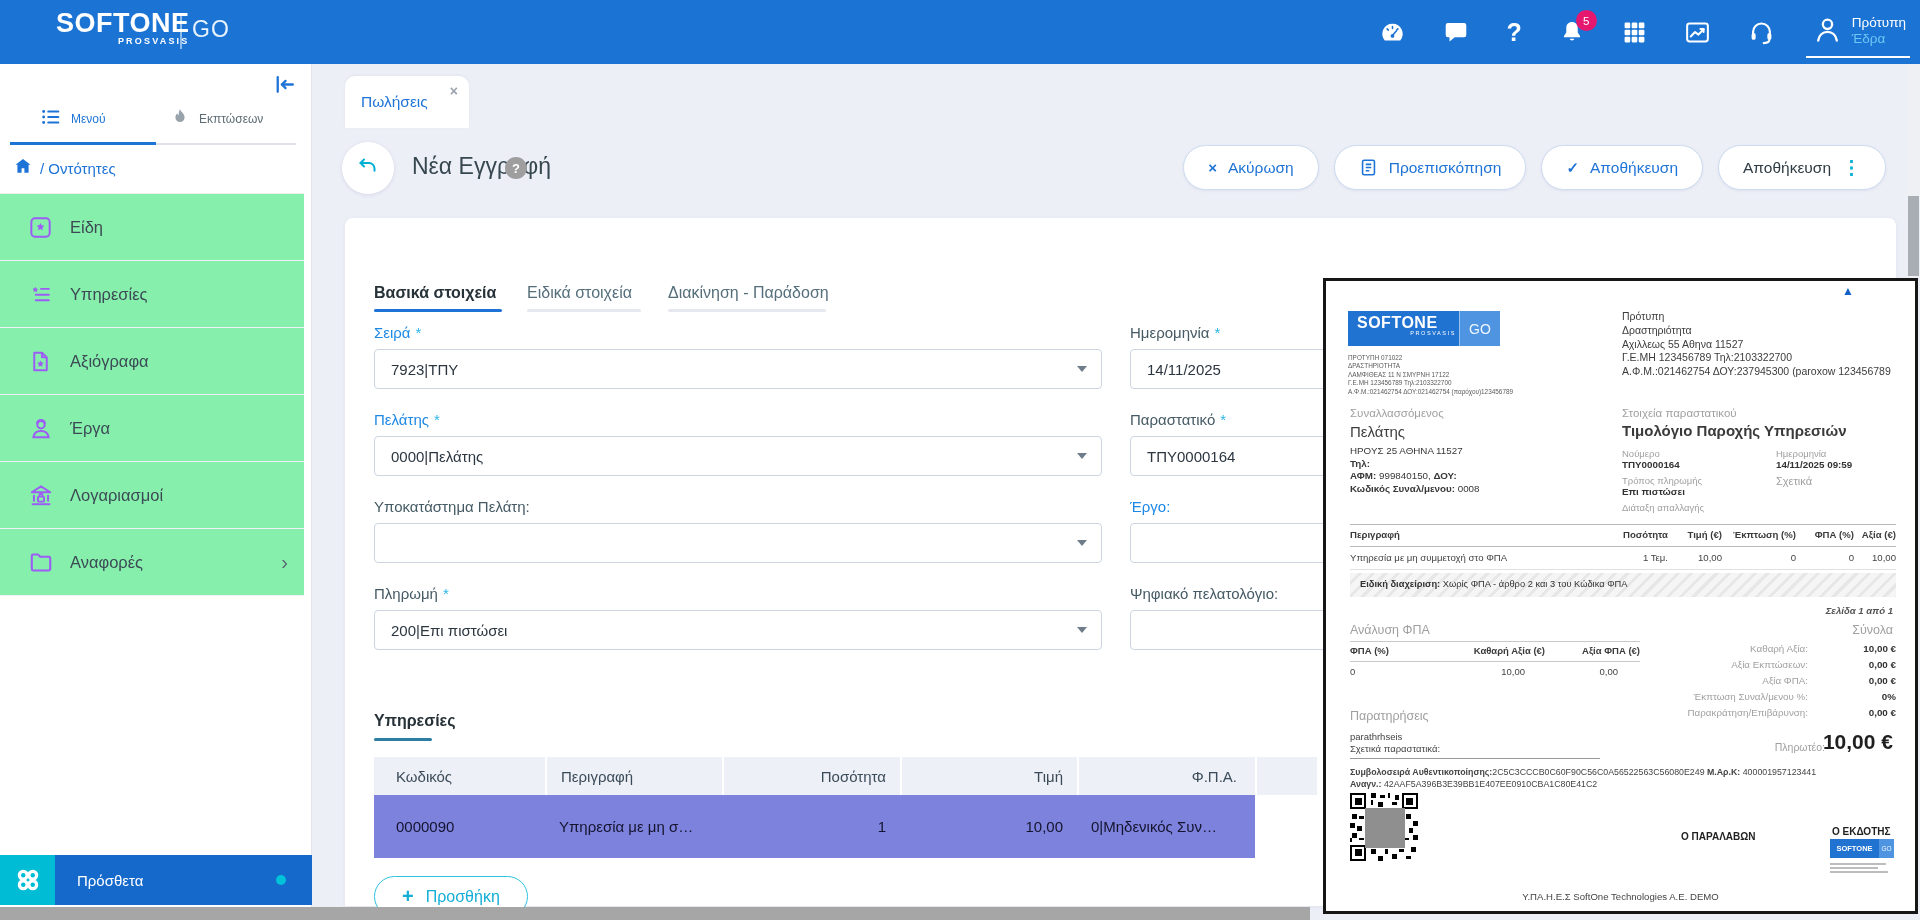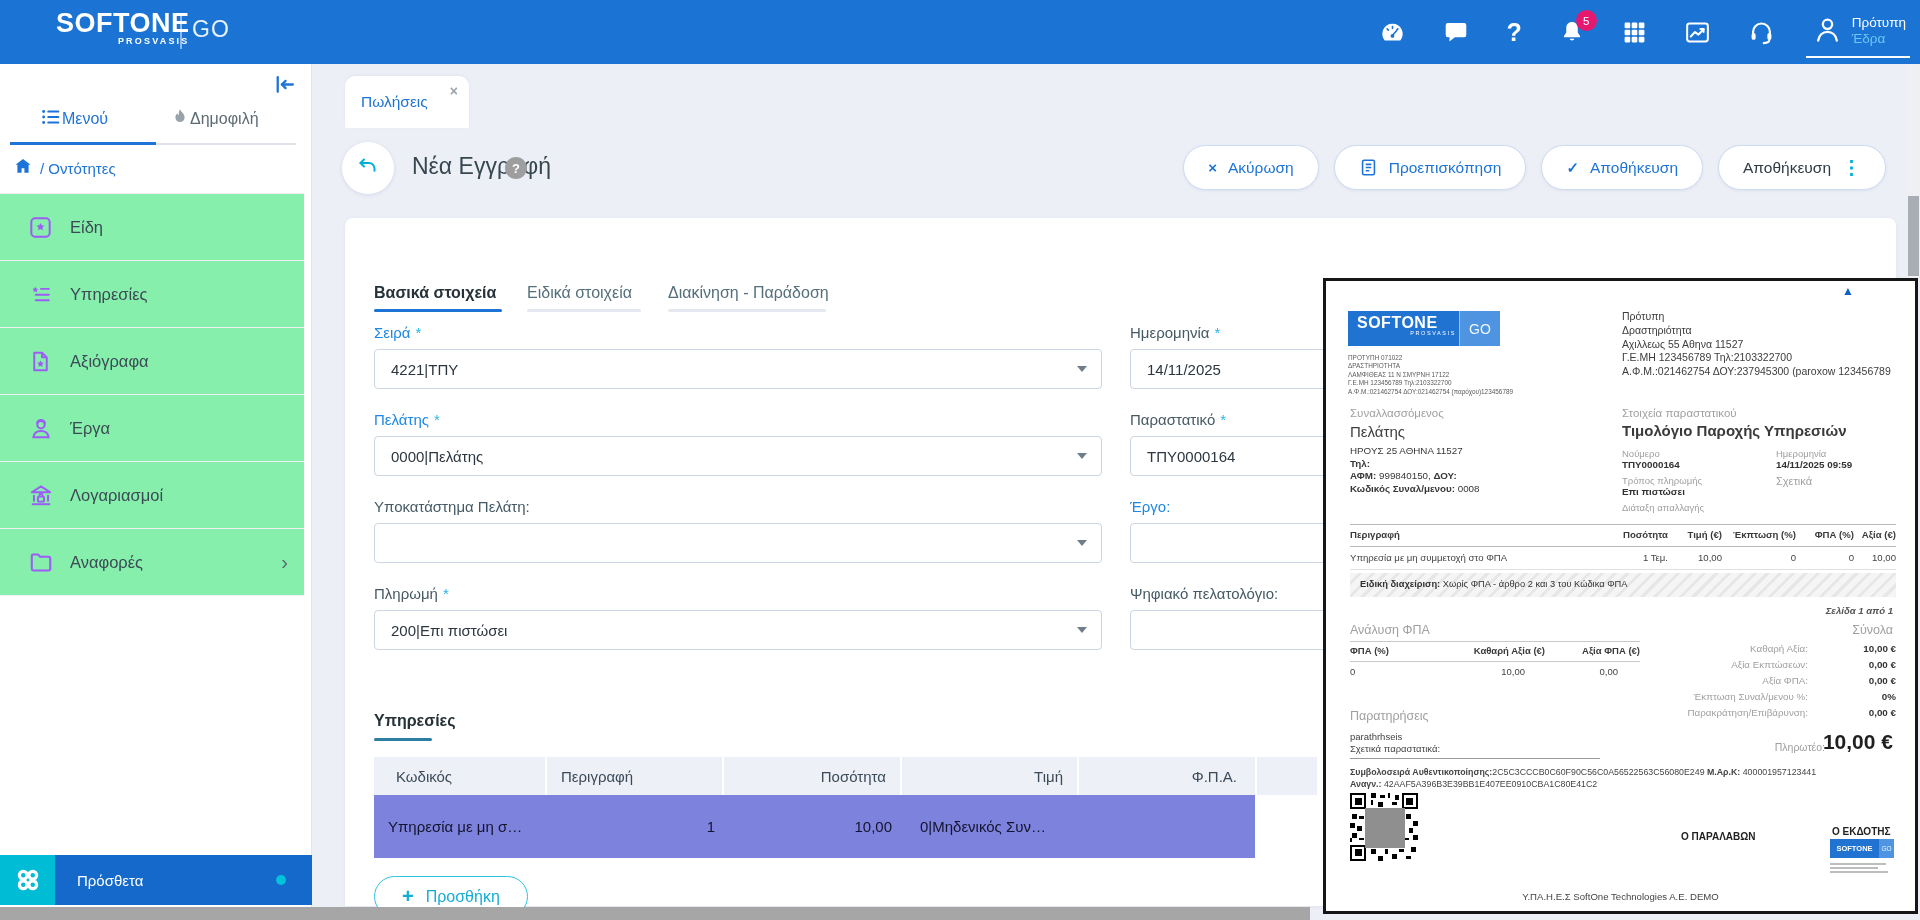"Μενού" .side-tab { font-size: 16px -> 12px; gap: none -> 9px }
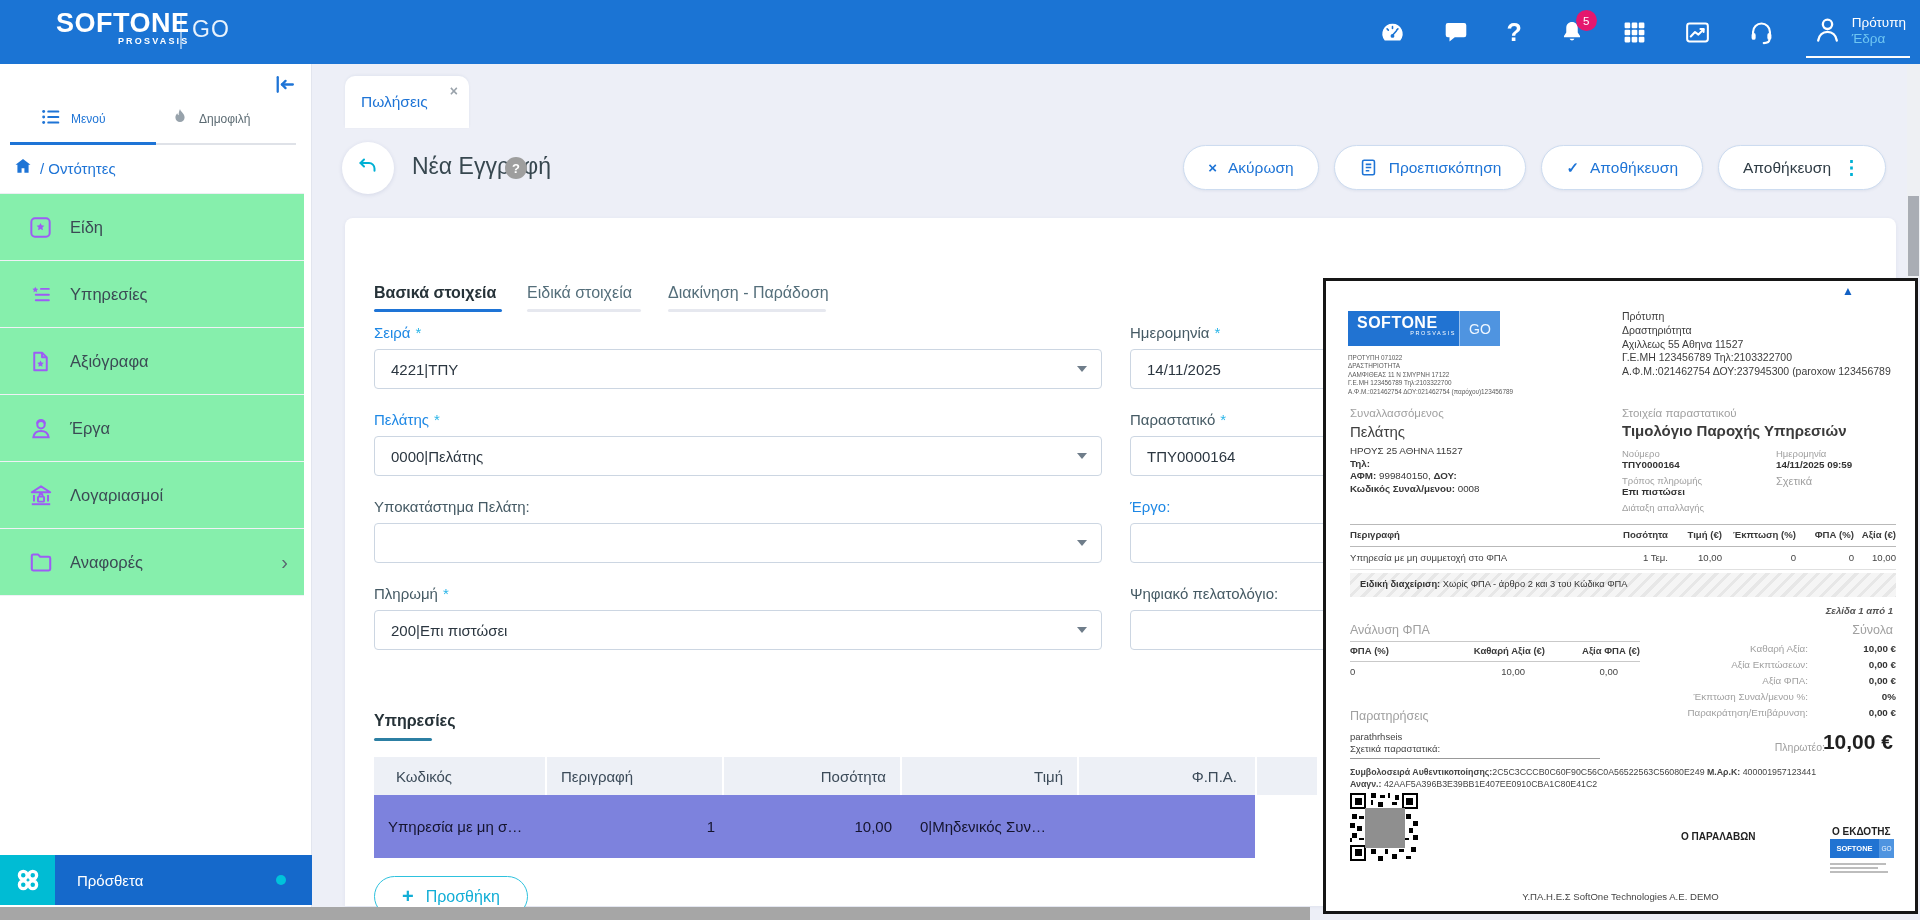"Δημοφιλή" span { text: Δημοφιλή -> Εκπτώσεων }
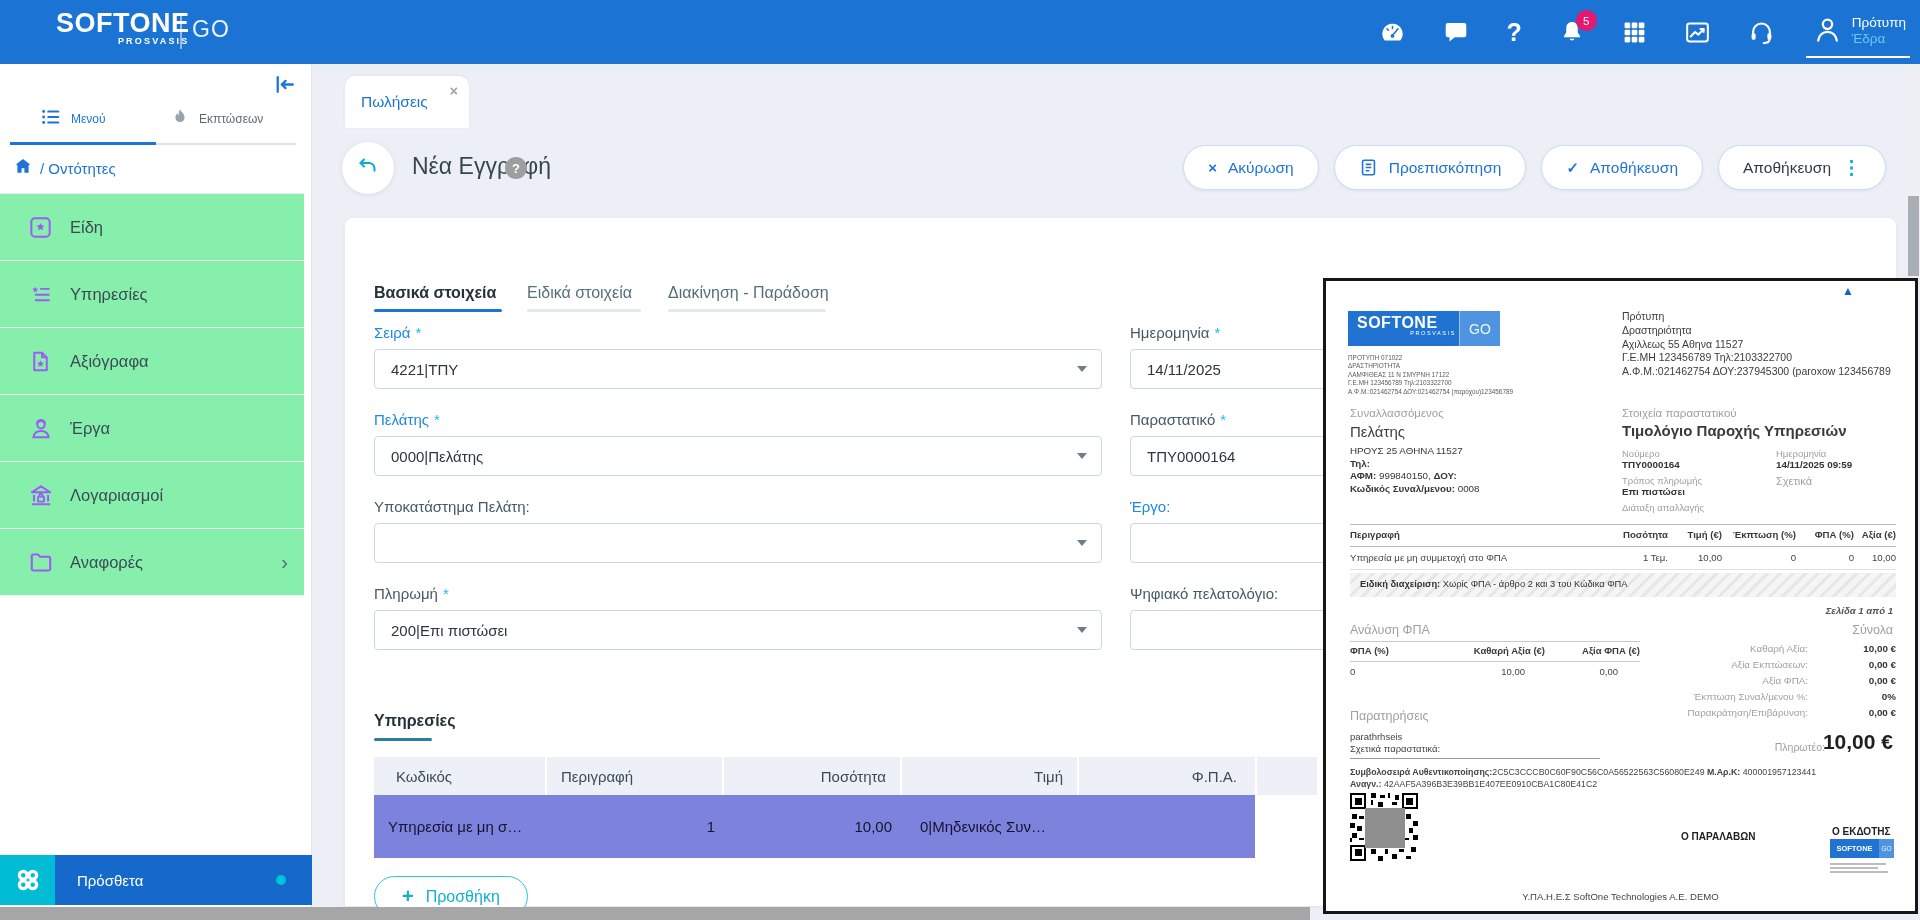"4221|ΤΠΥ" span { text: 4221 -> 7923 }
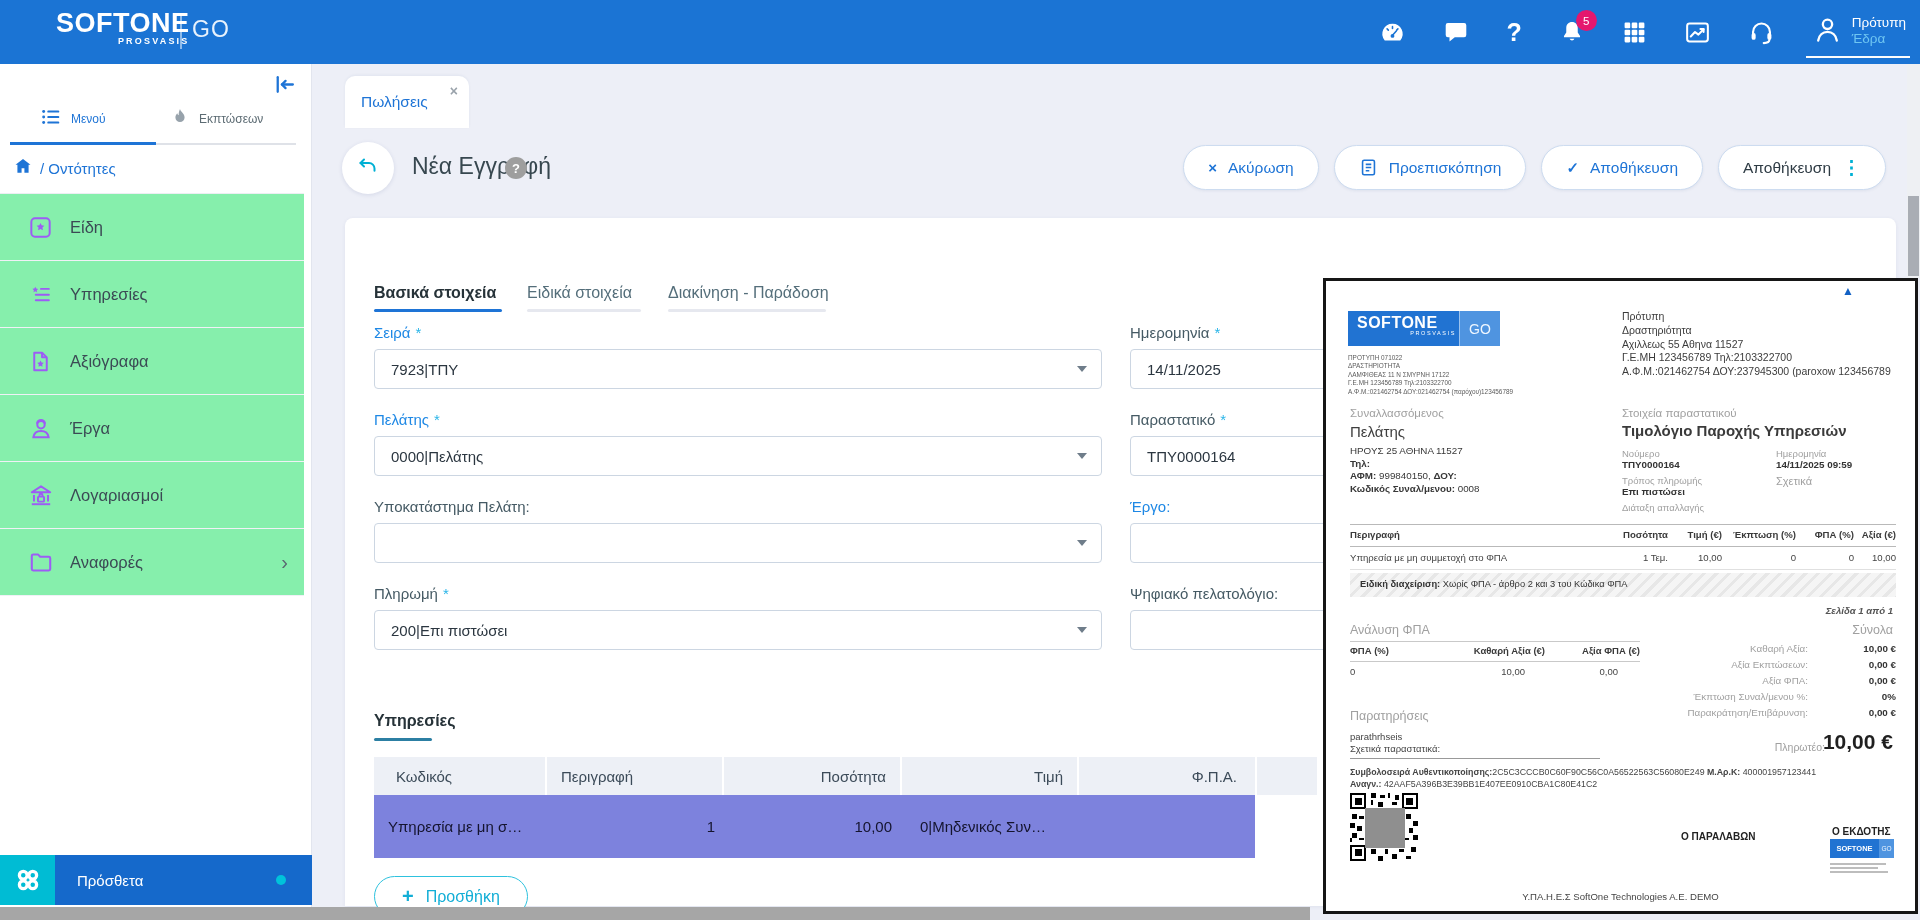"0000090" div.c { html: none -> <div>0000090</div> }
